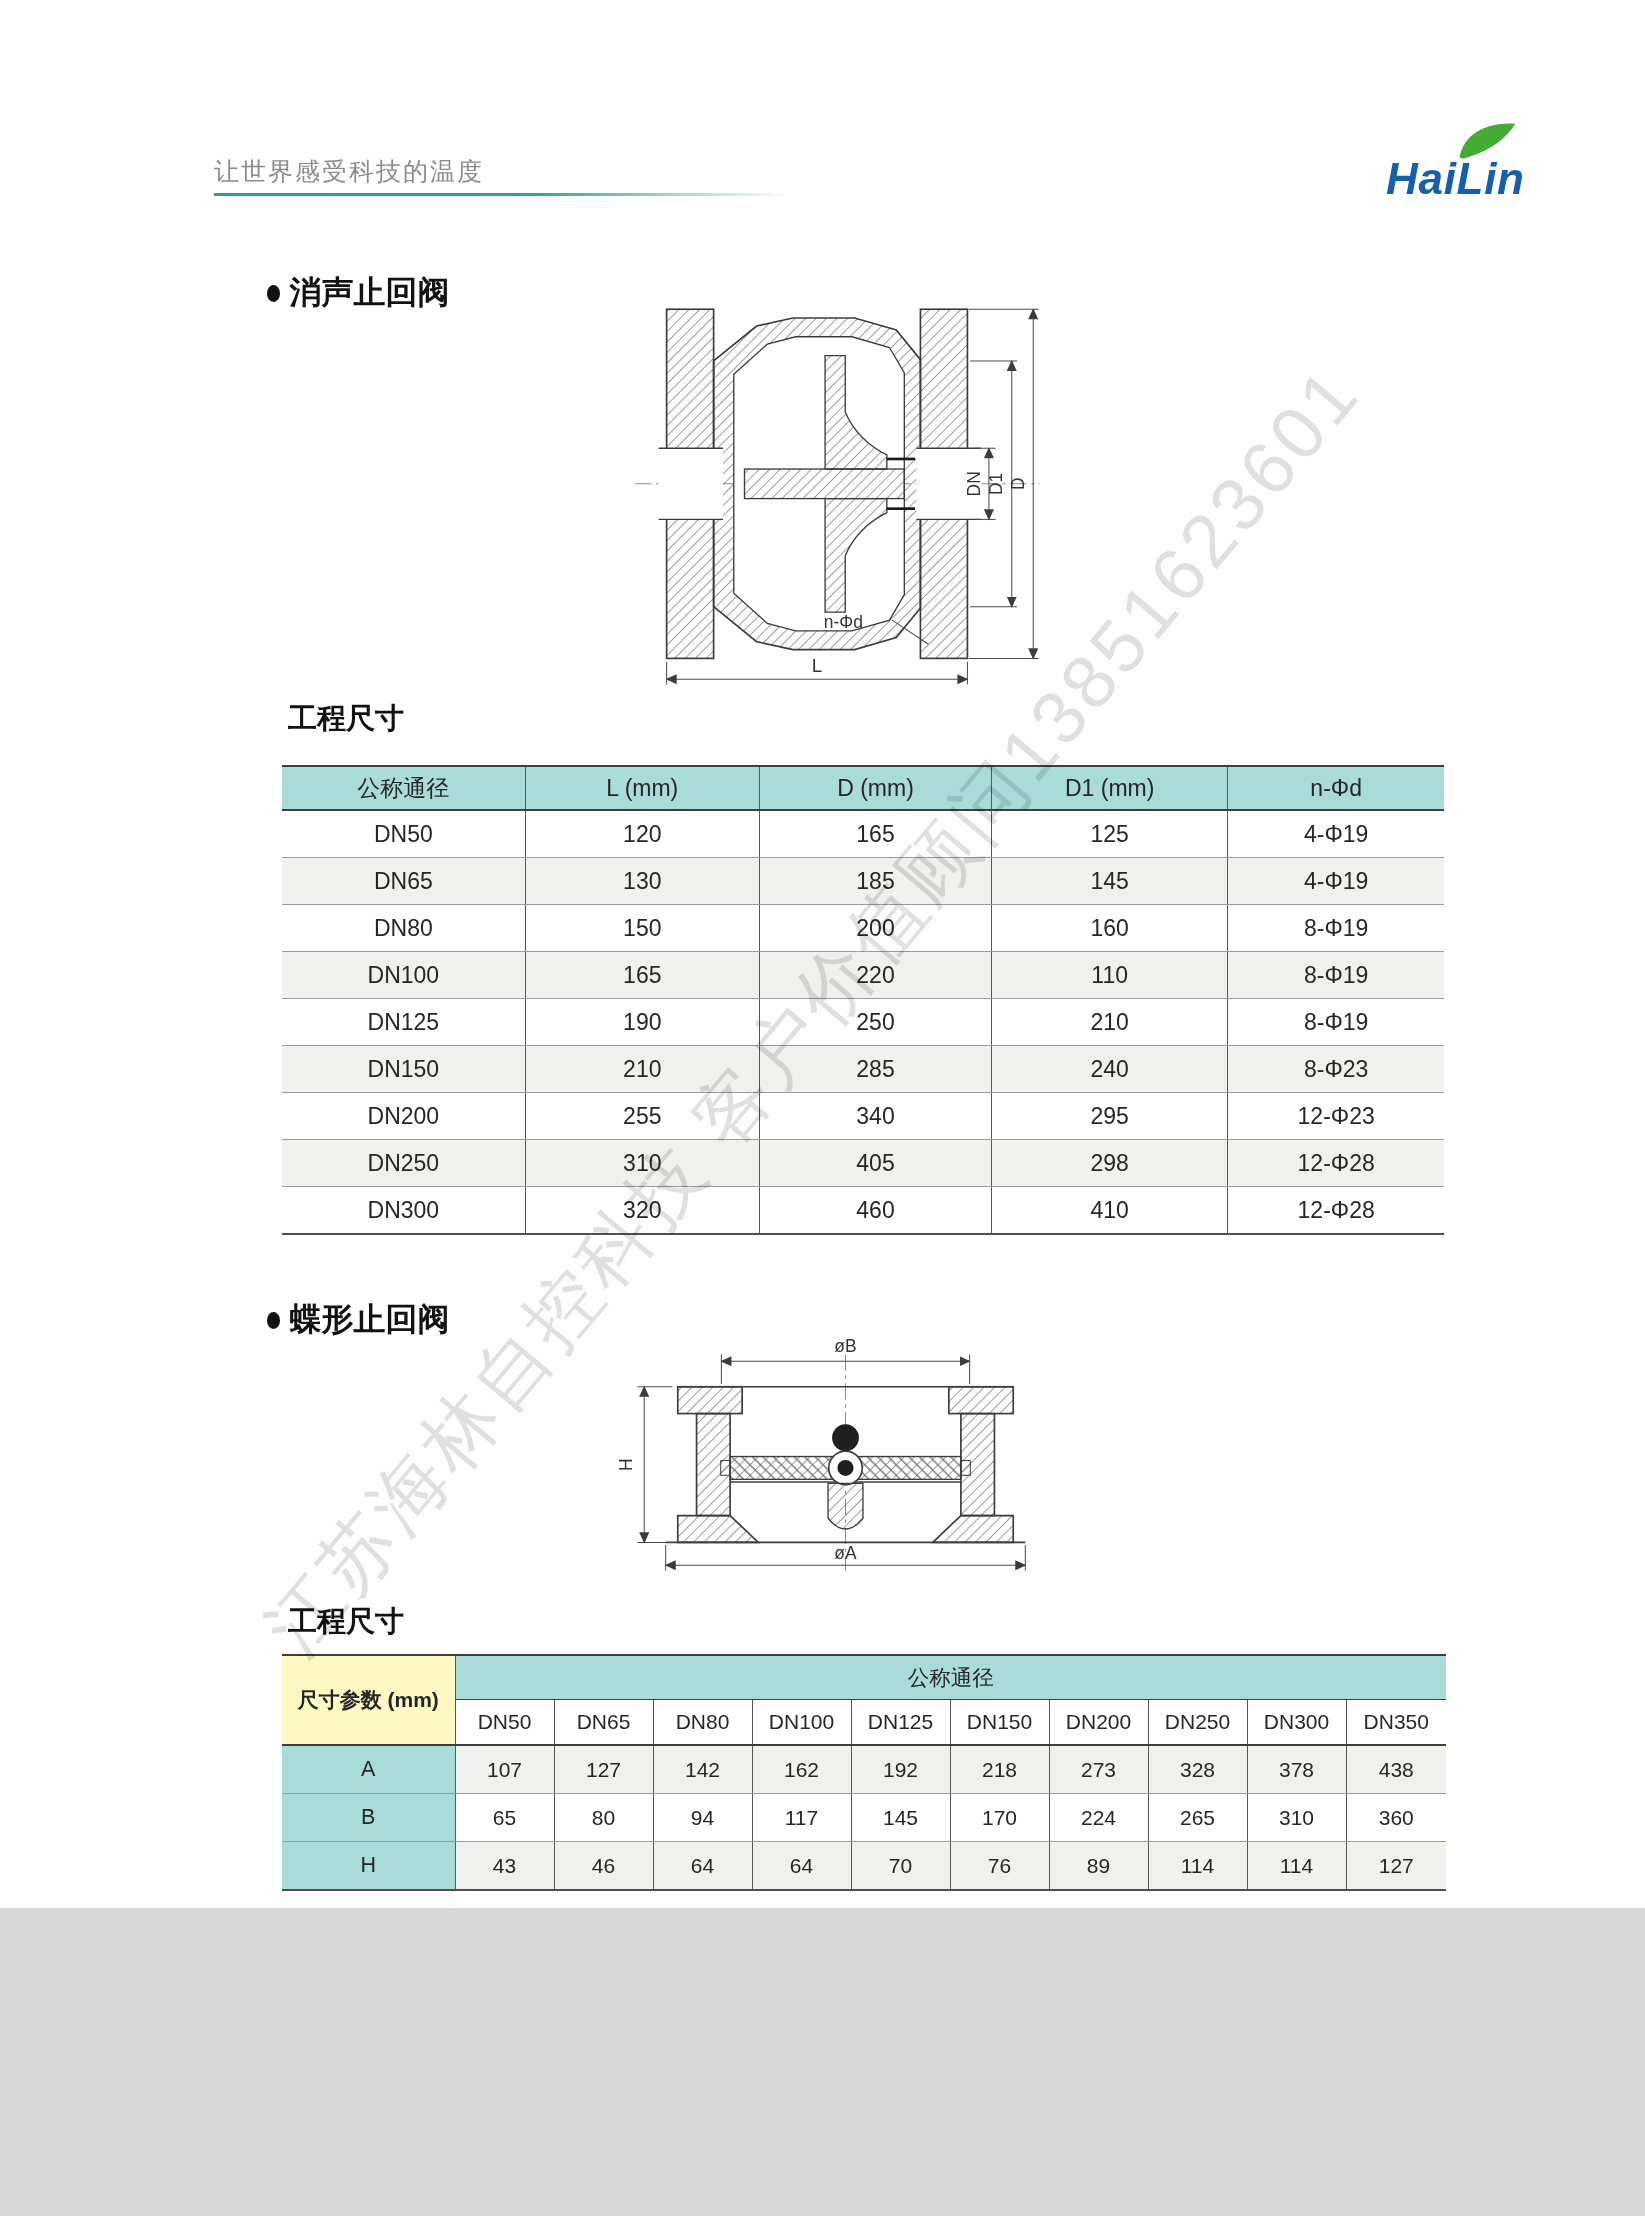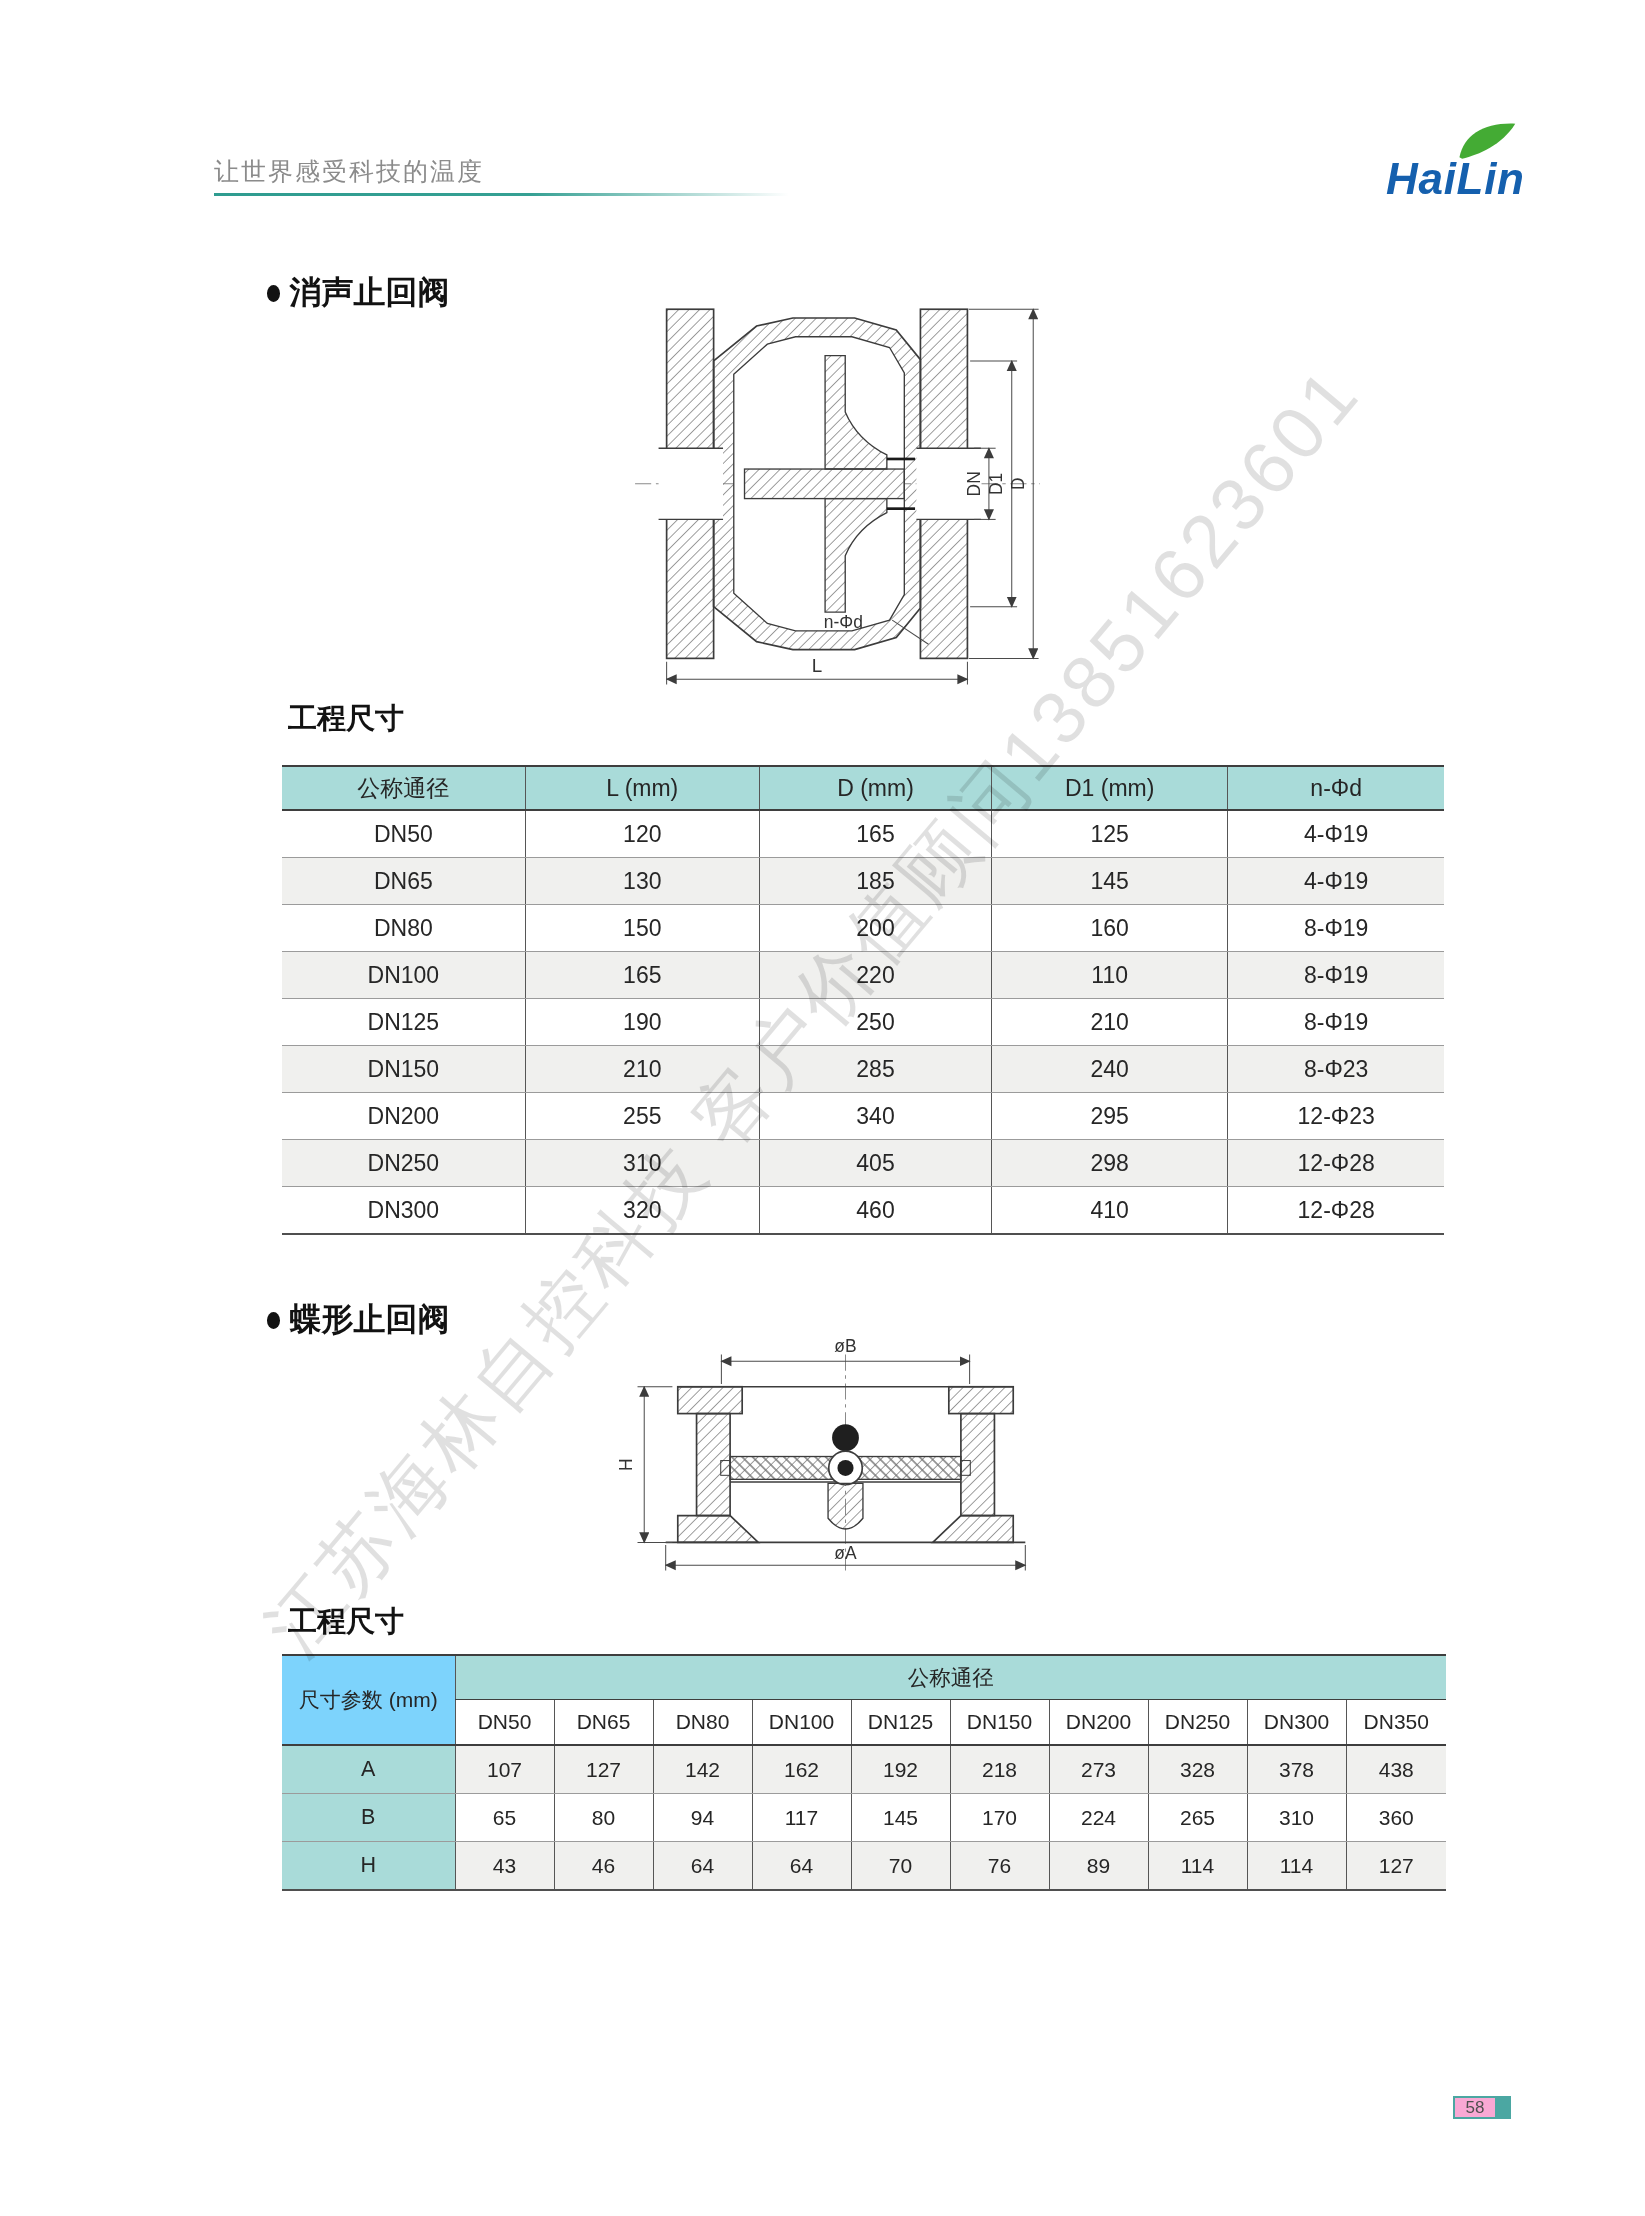"让世界感受科技的温度" .page { height: 2216px -> 1908px }
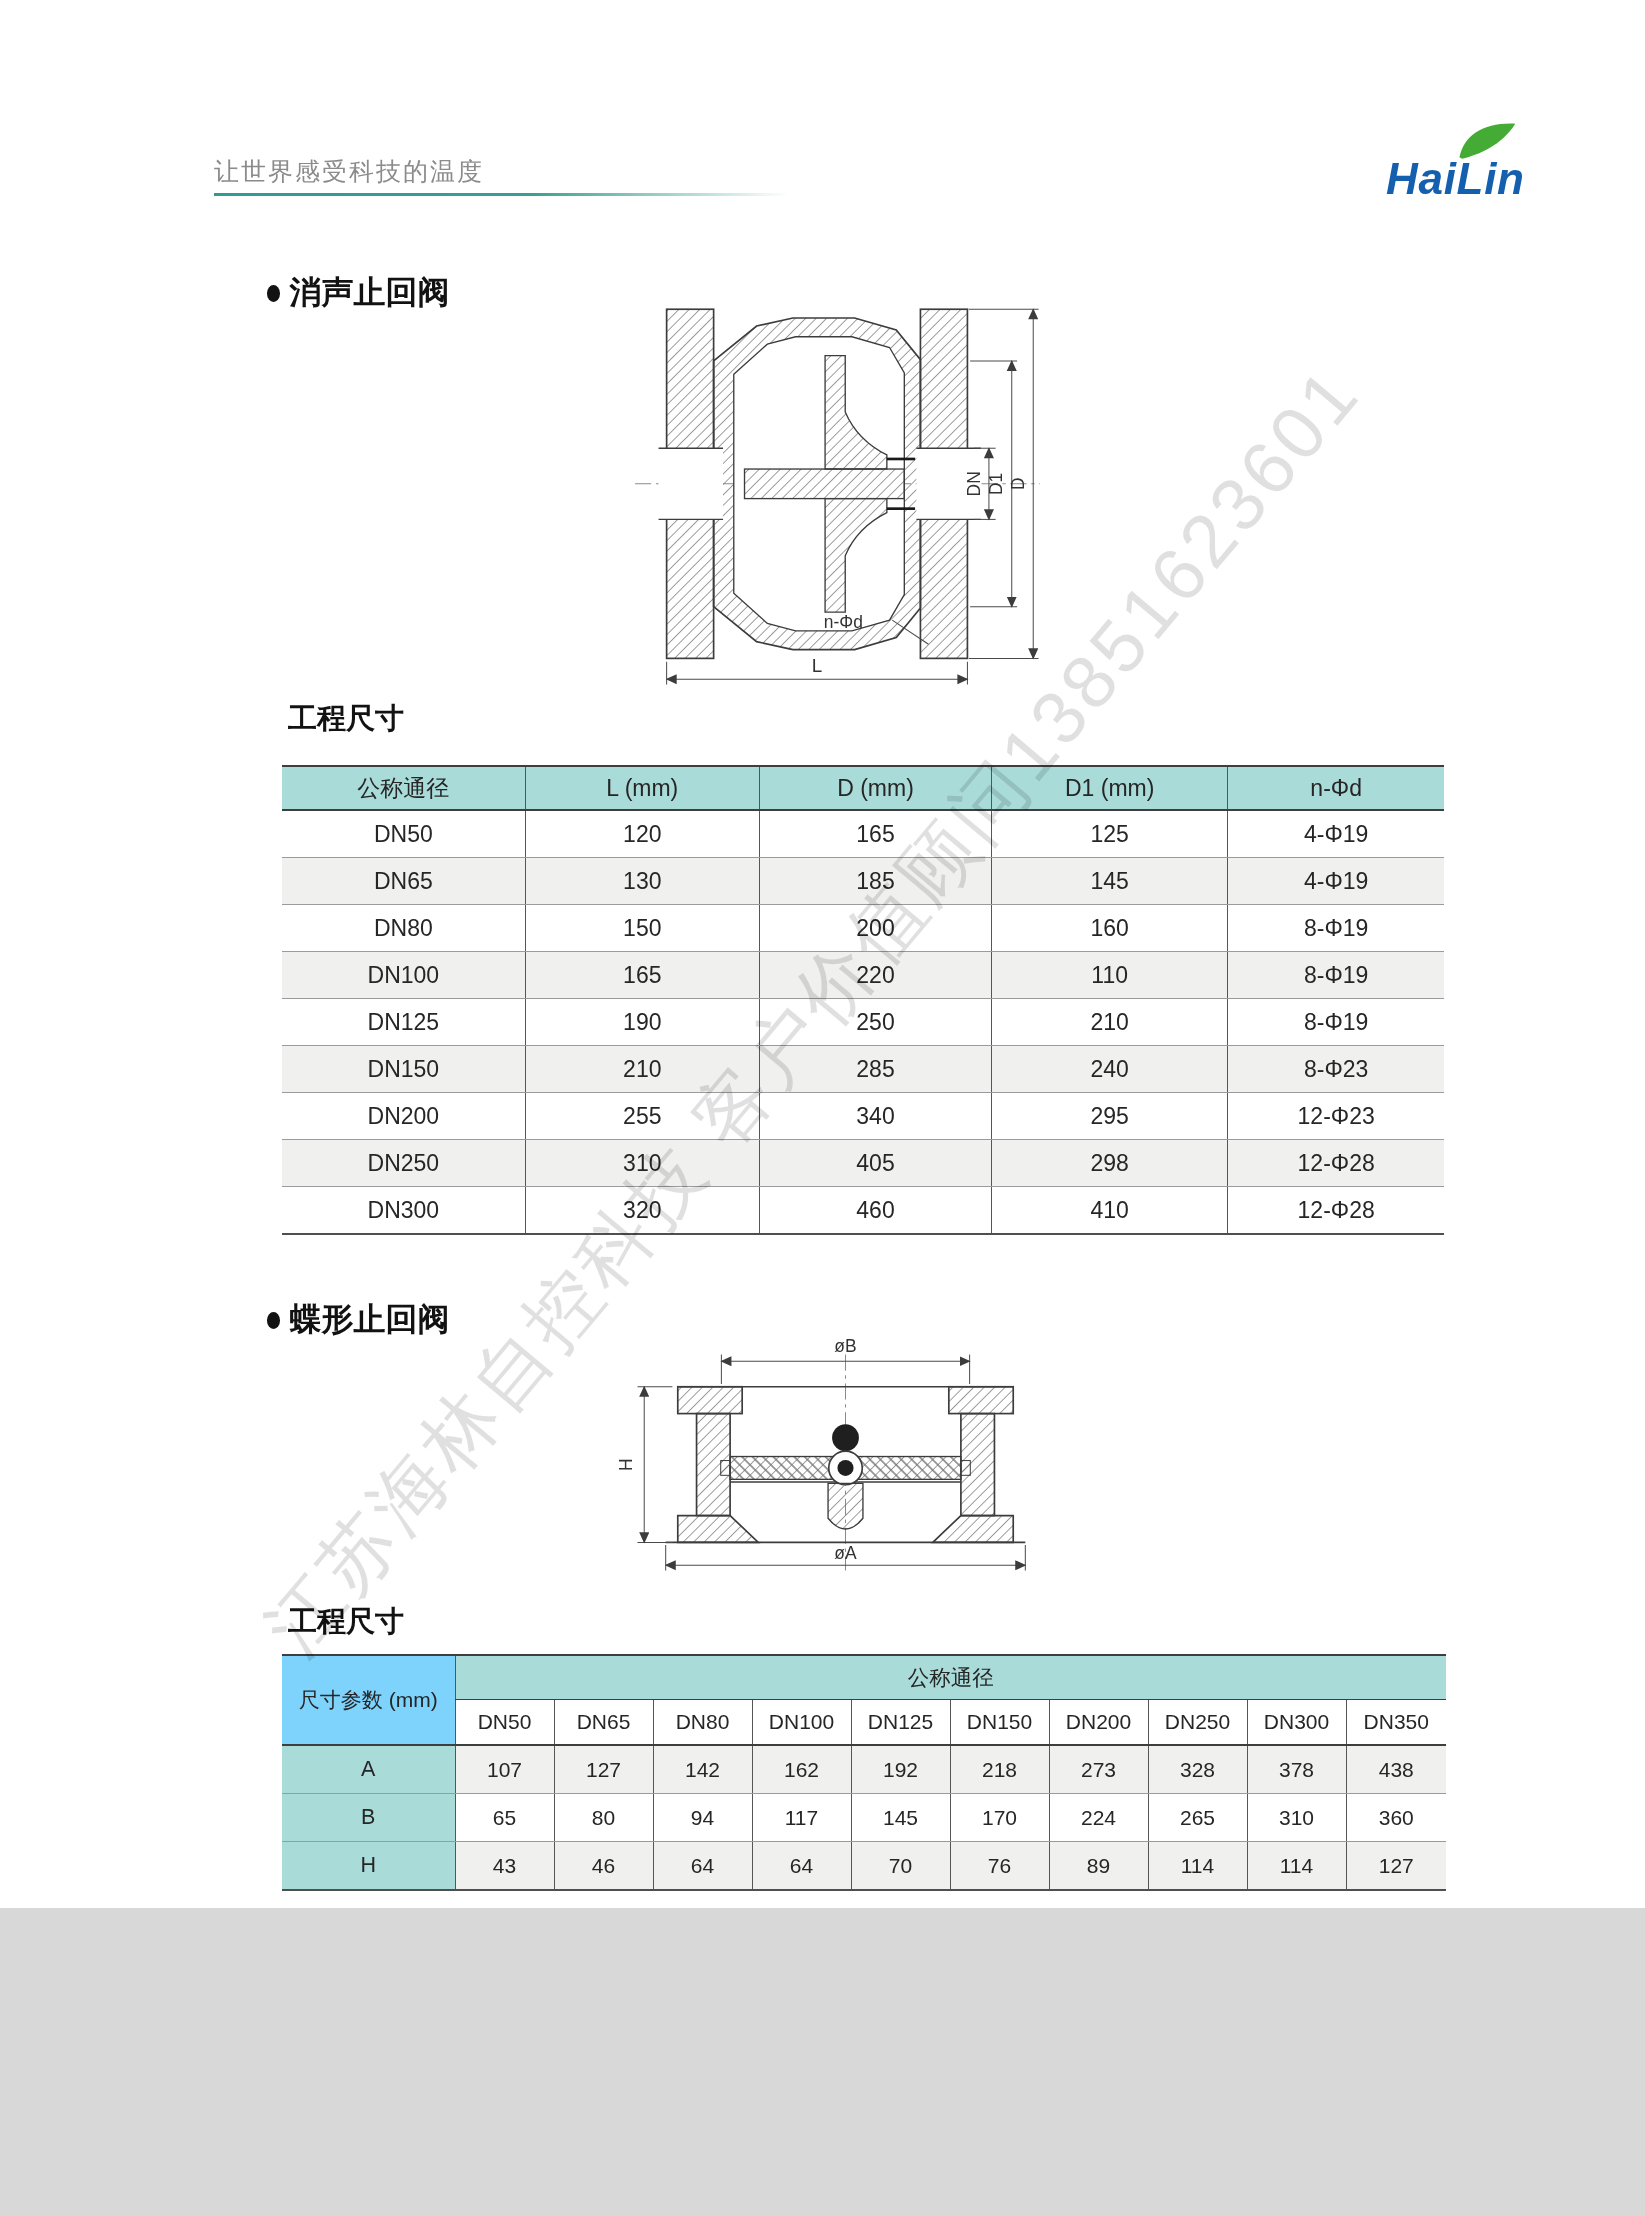"尺寸参数 (mm)" .spec2 th.param { background: #7dd3fc -> #fef9c3; font-weight: none -> bold }
